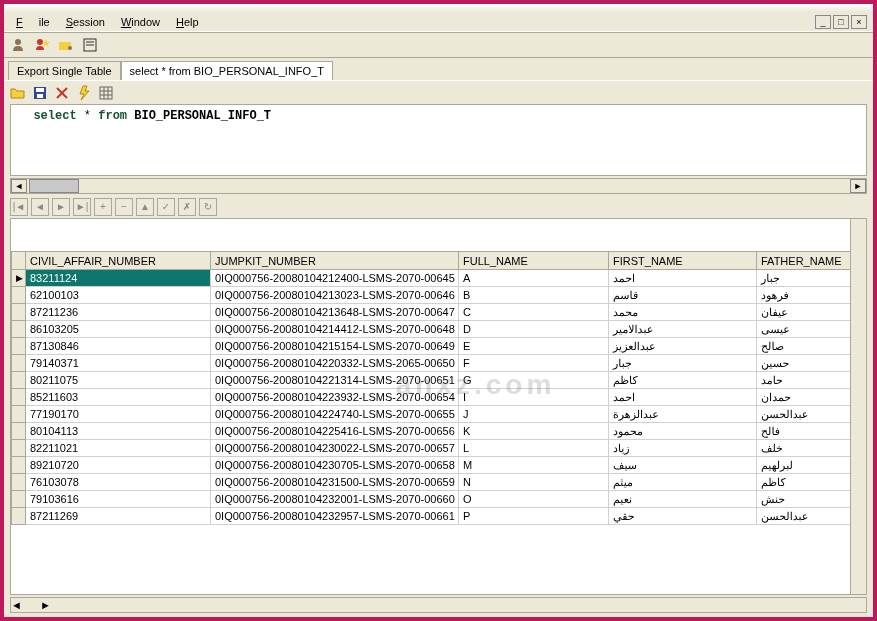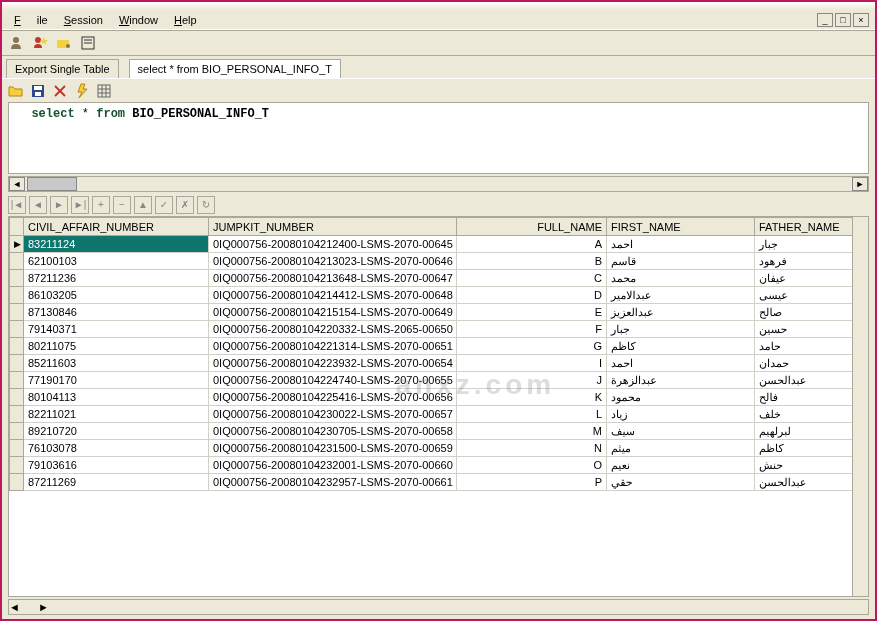"F ile" .window { border: 2px solid #be185d -> 4px solid #be185d }
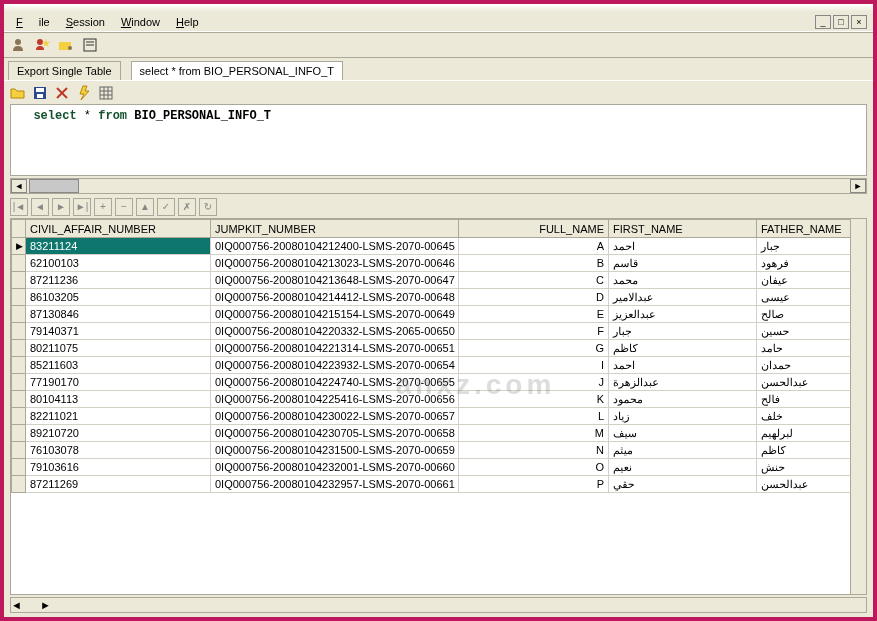"Export Single Table" .tab { margin-right: 10px -> 0 }
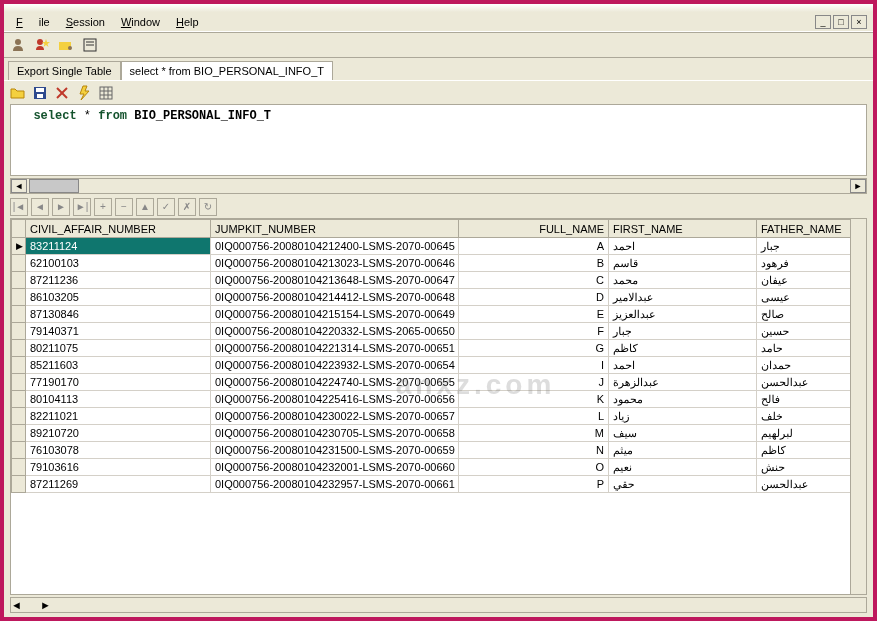"CIVIL_AFFAIR_NUMBER" .grid-scroll { margin-top: none -> 32px }
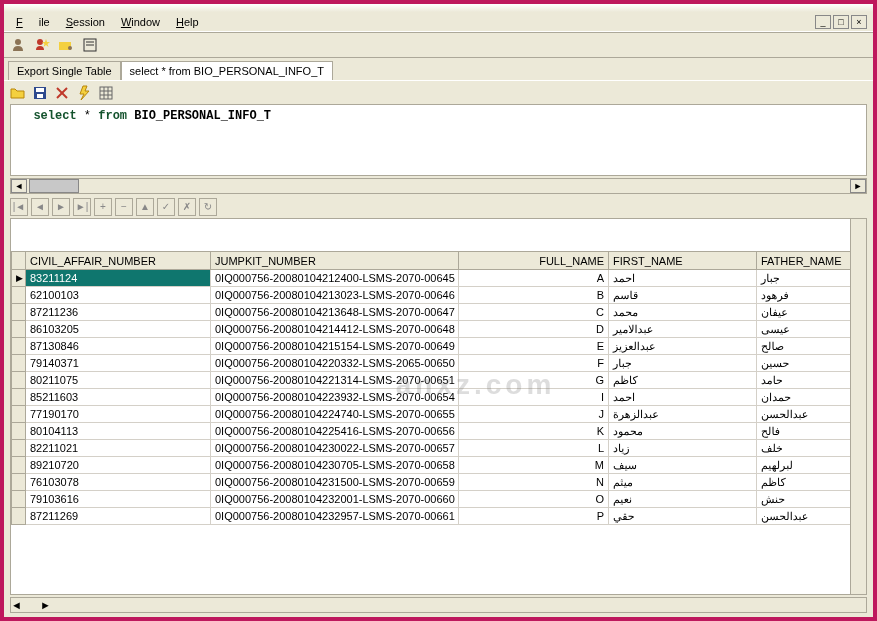"FULL_NAME" .col2 { text-align: right -> none }
